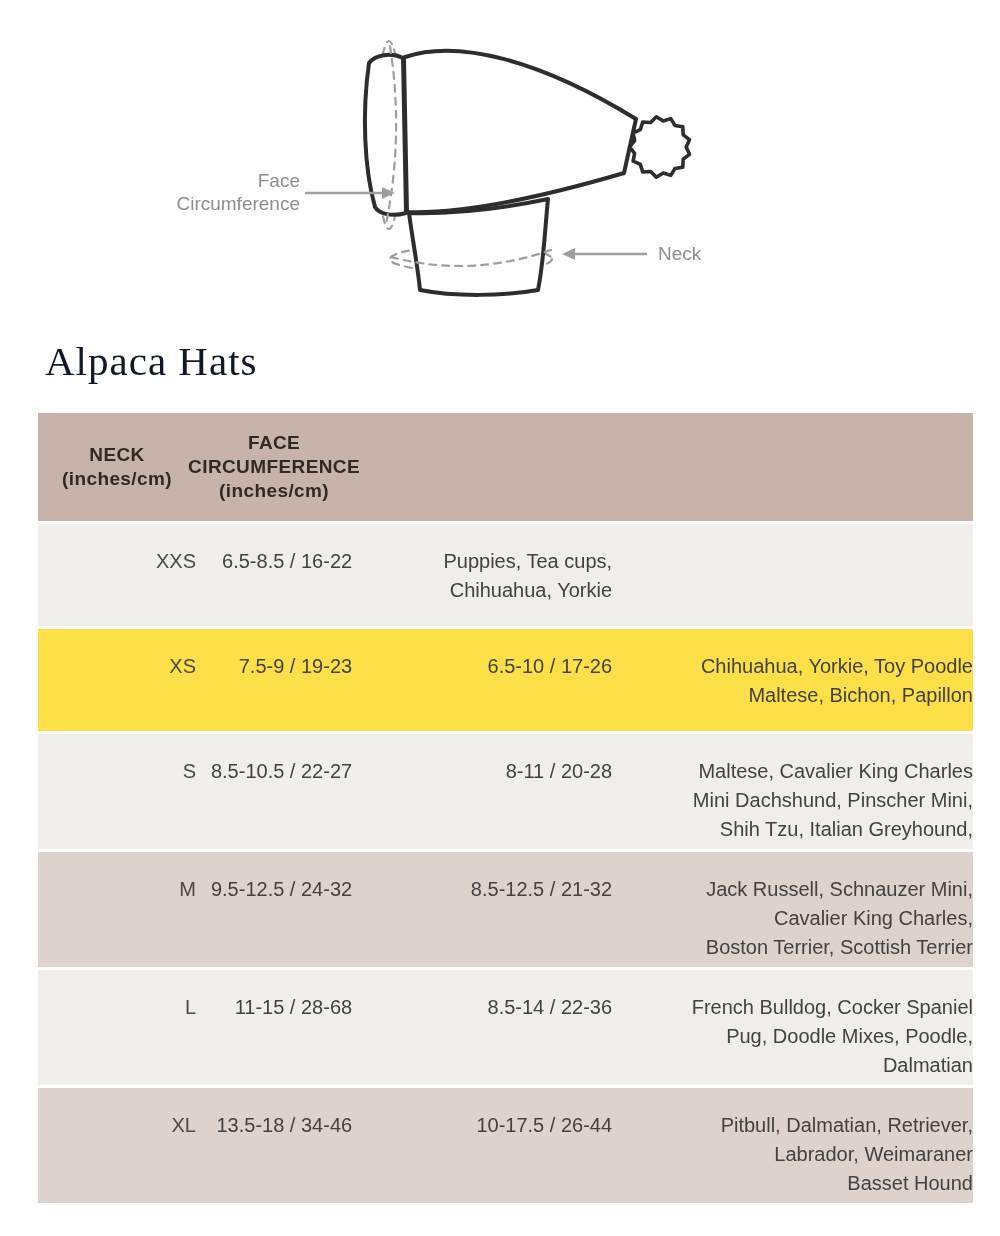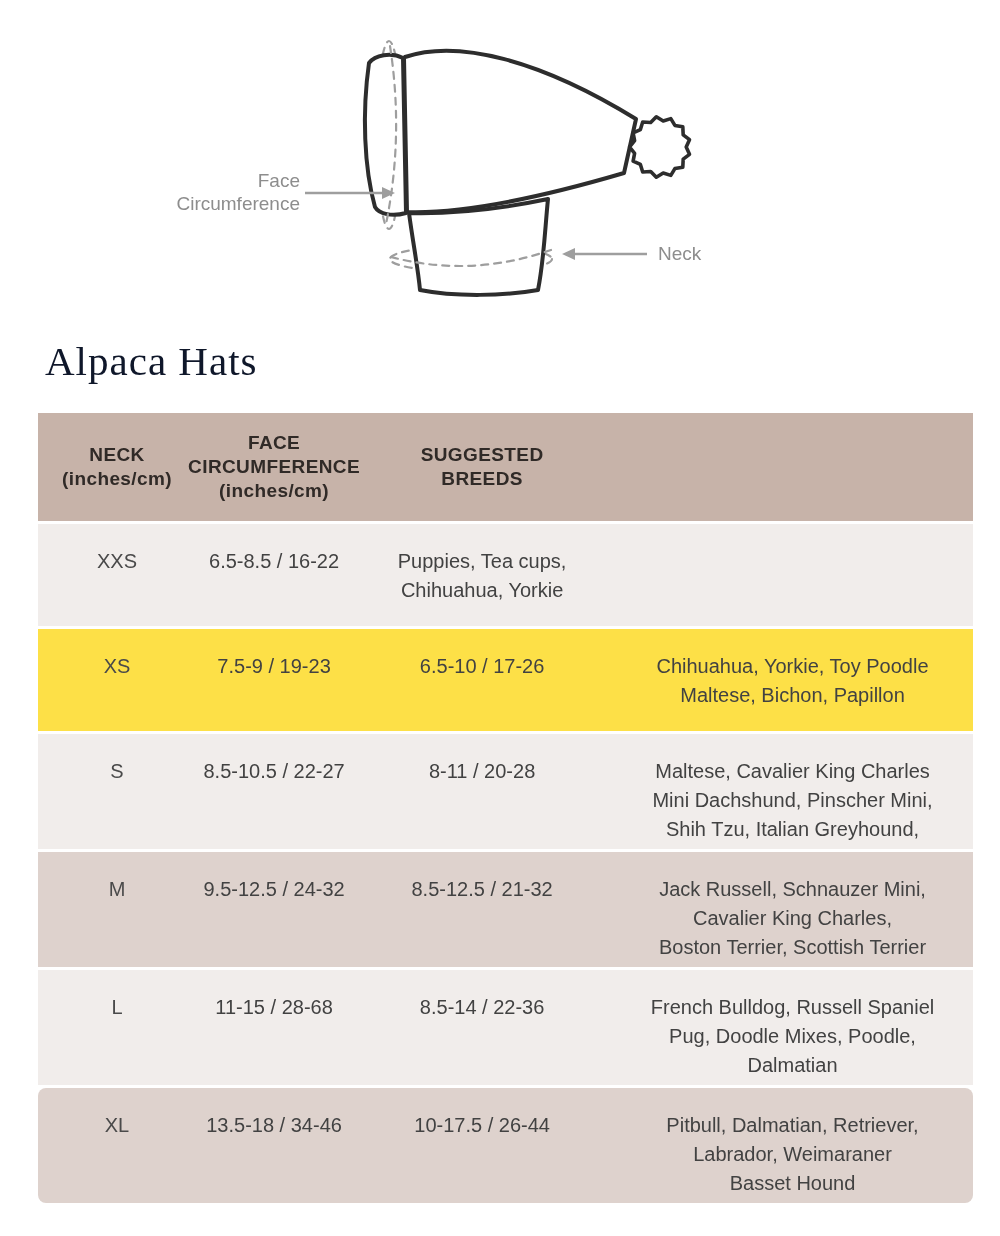"SUGGESTED" div.th { html: <div>SUGGESTED BREEDS</div> -> none }
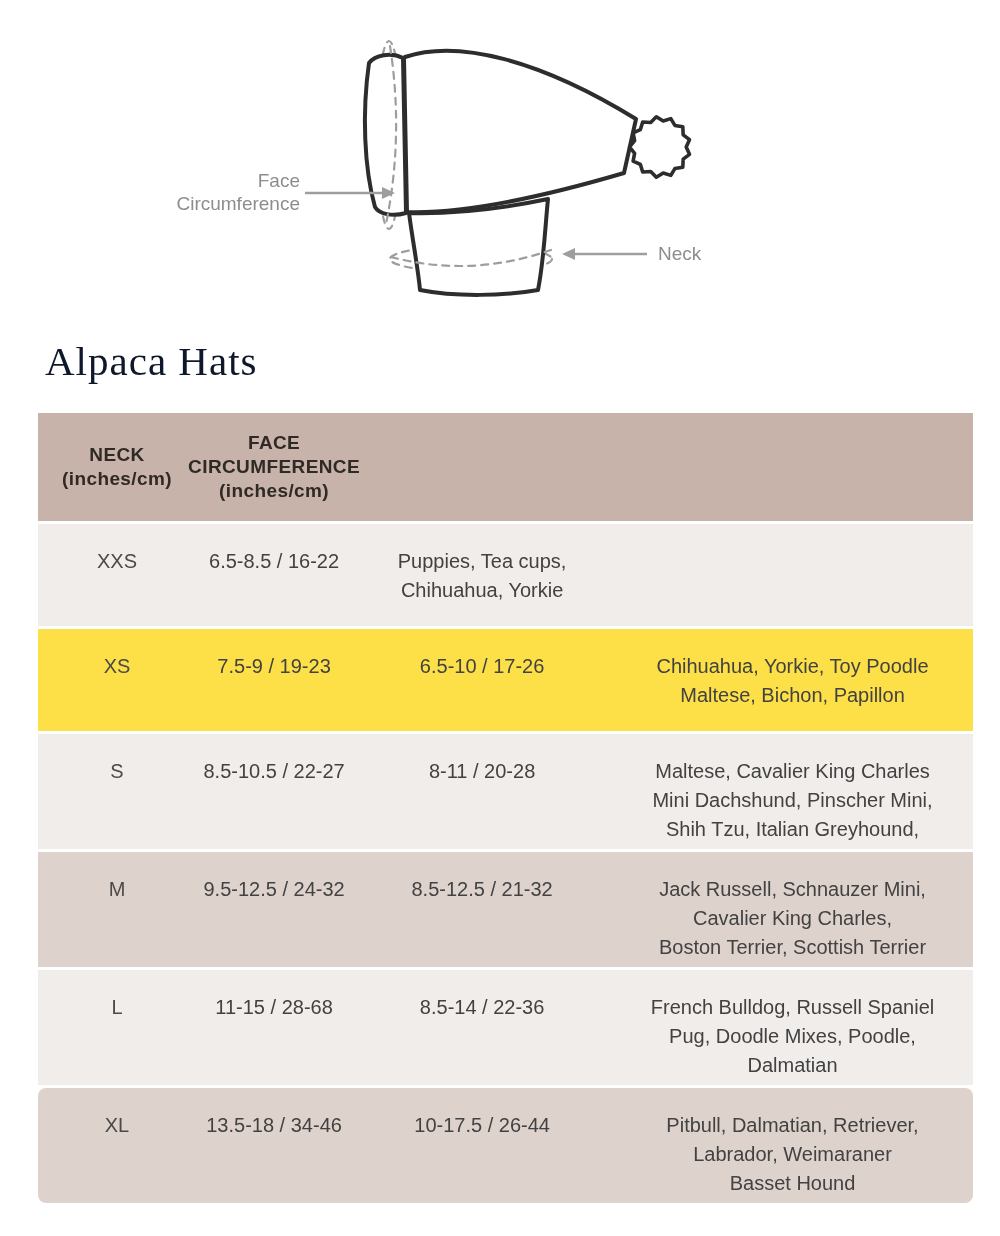"XXS" .cell { text-align: center -> right }
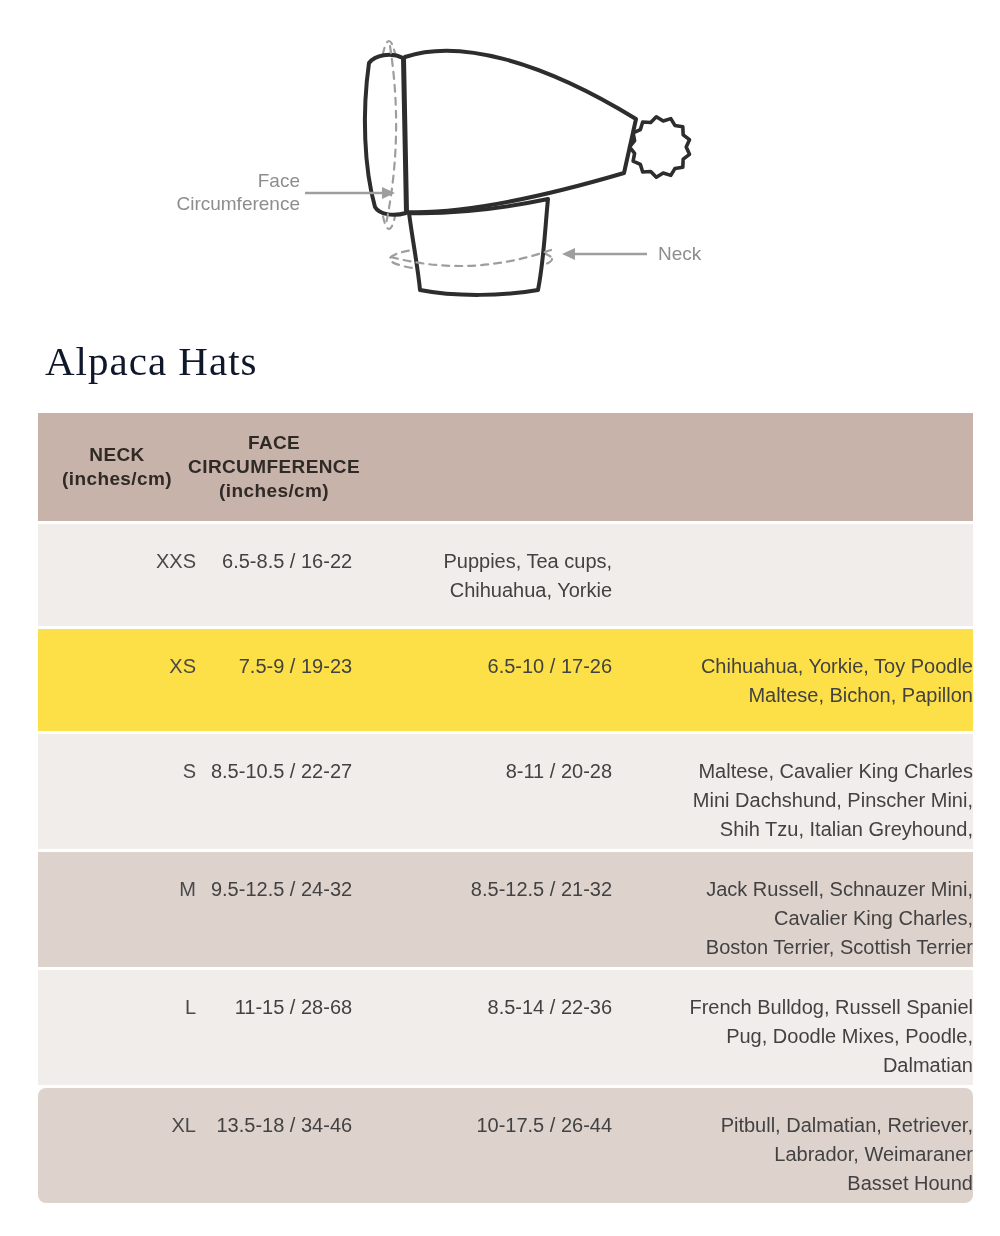"French Bulldog, Russell Spaniel" div.cell { text: Russell -> Cocker }
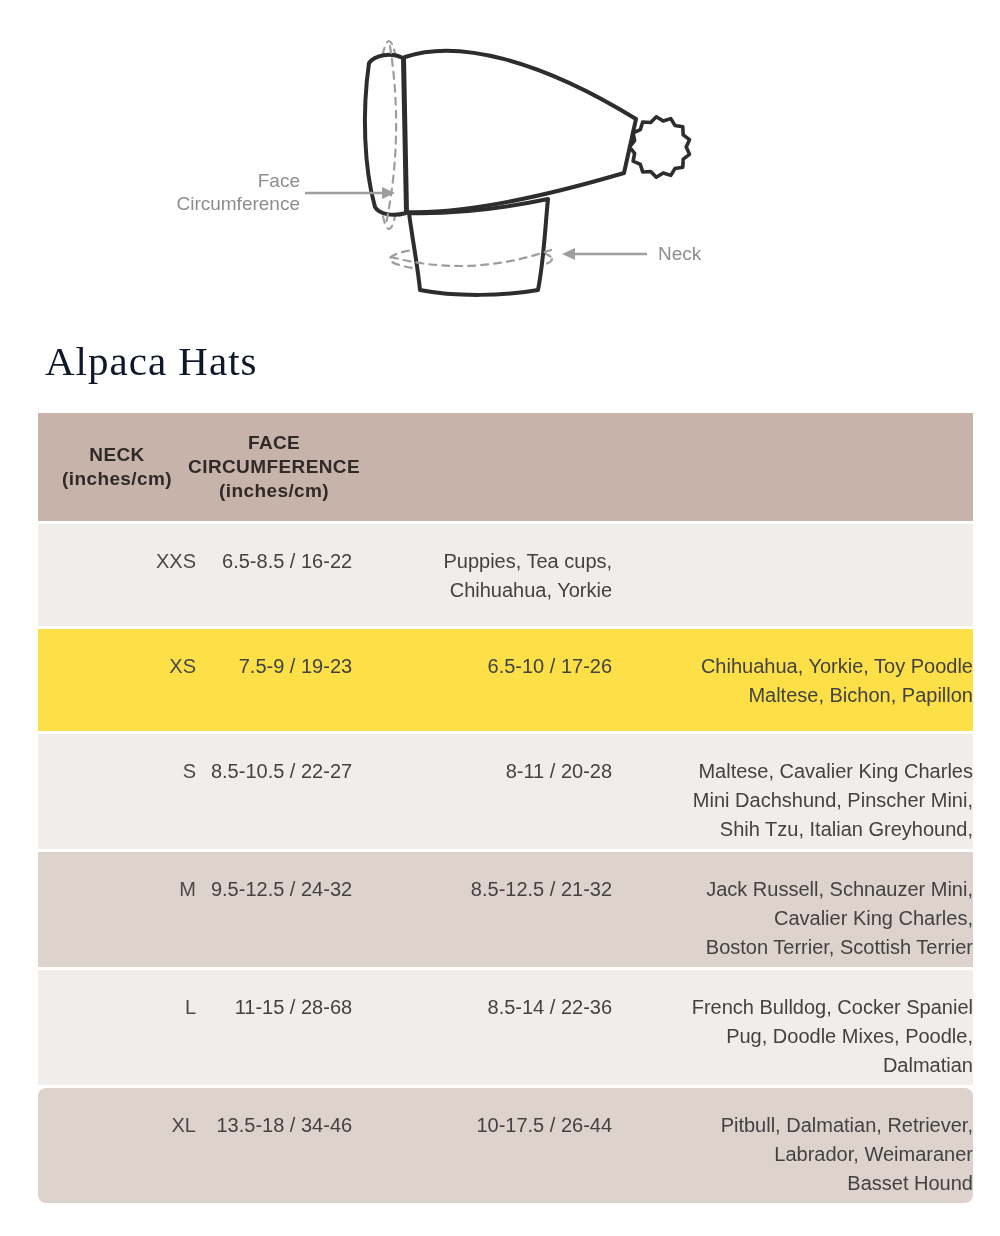"XL" div.trow { border-radius: 8px -> none }
